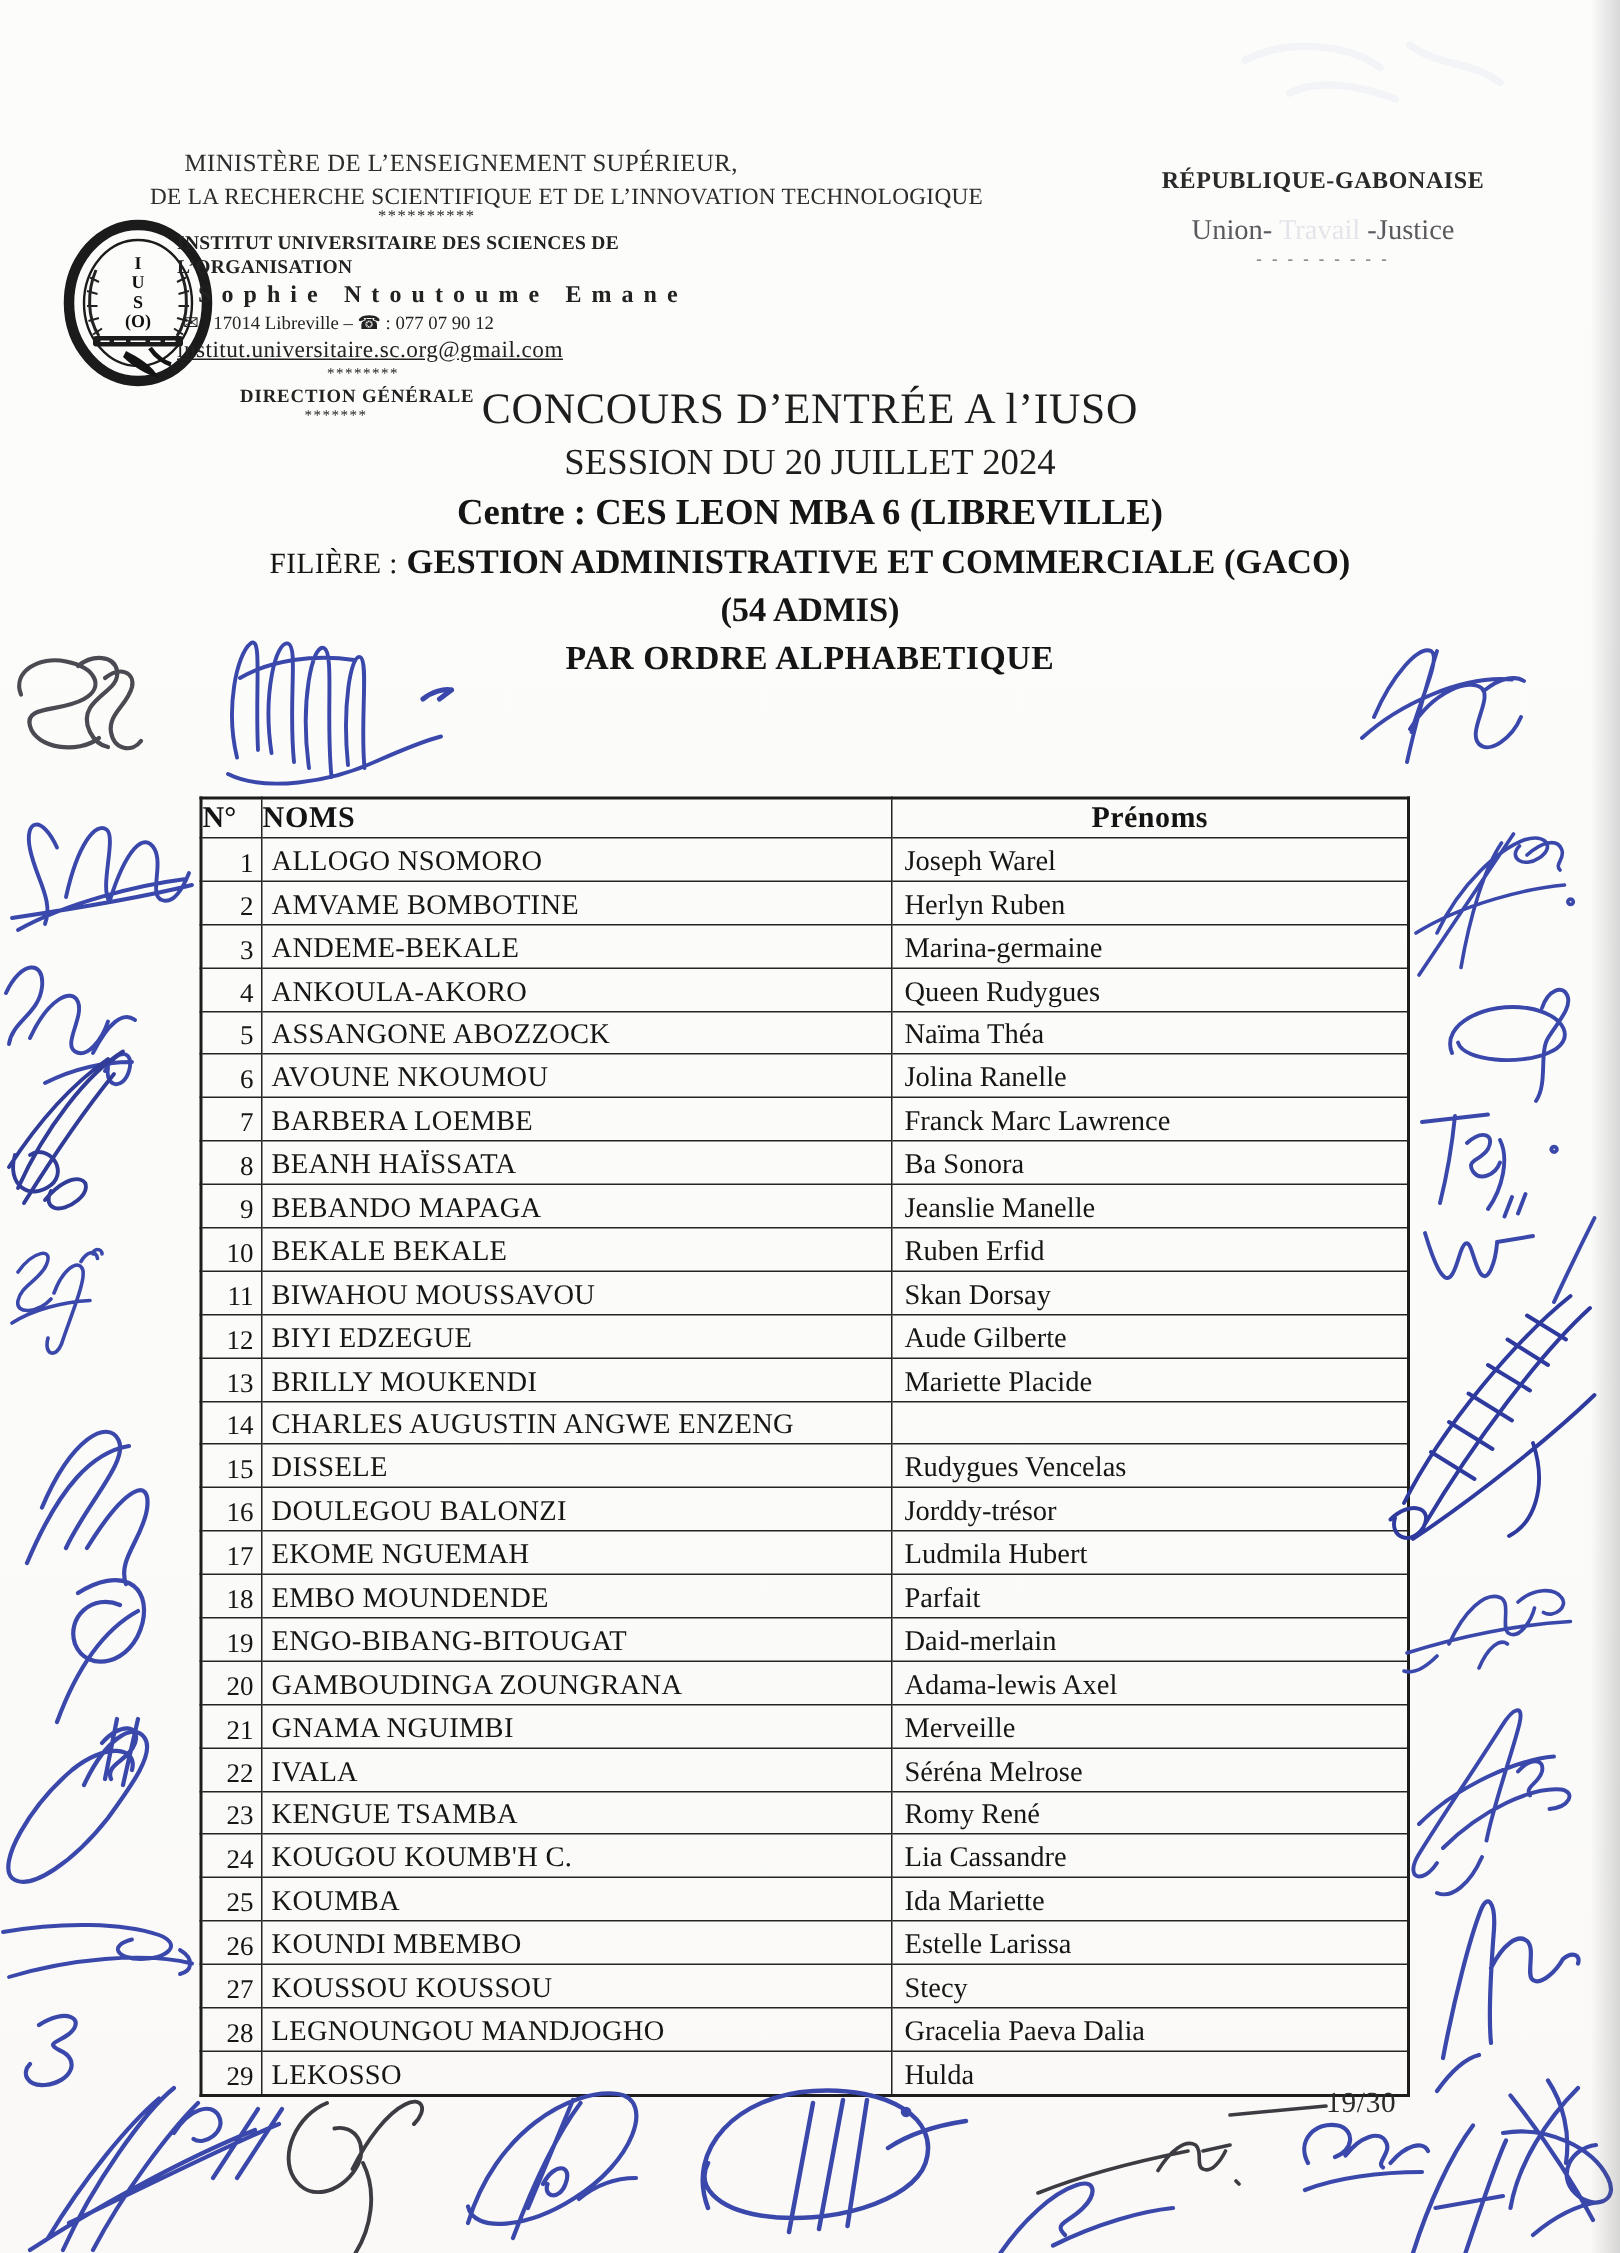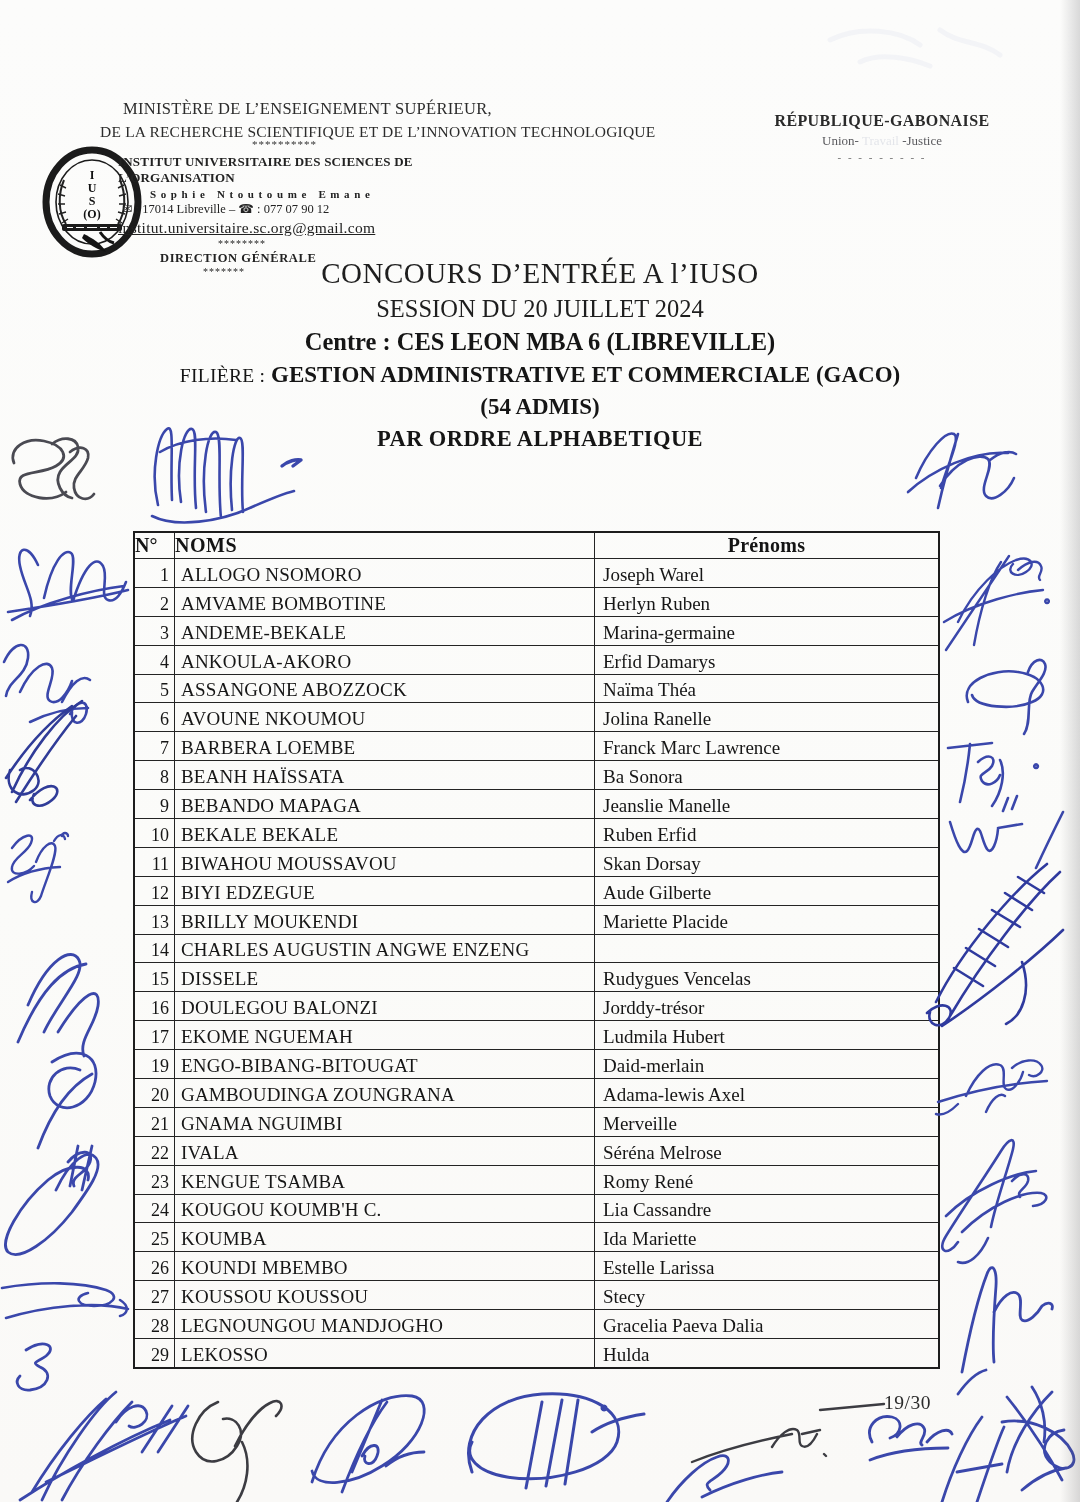"Union- Travail -Justice" .rep-motto { font-size: 13px -> 19px; margin-top: 3px -> 13px }
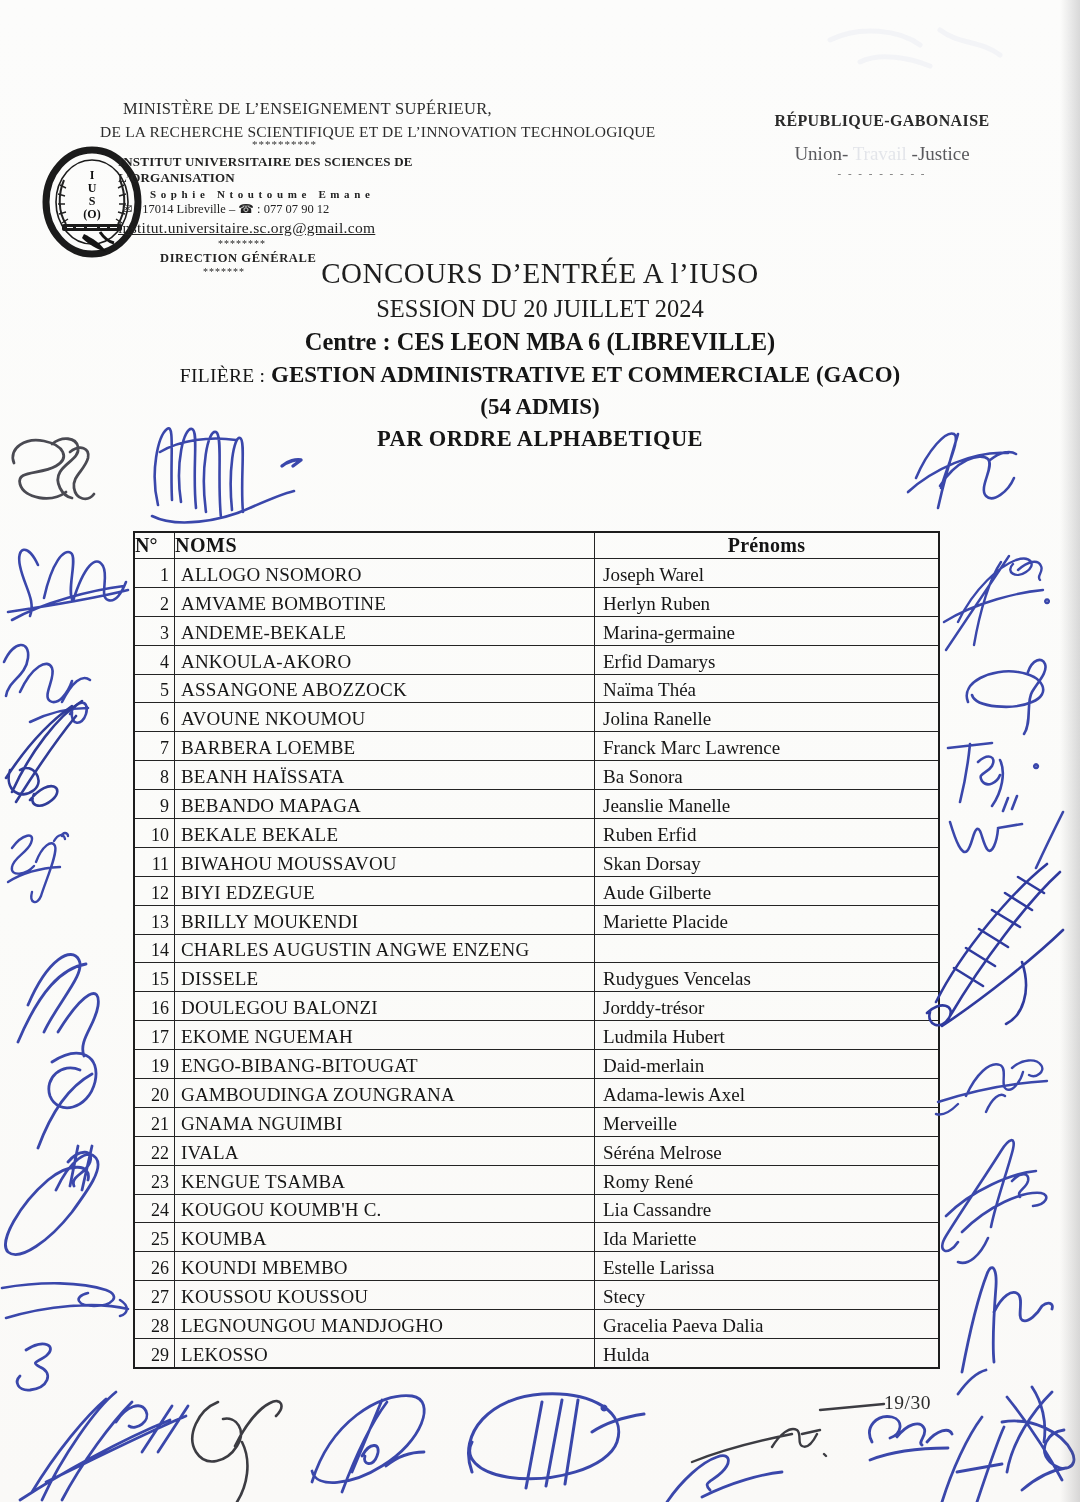"Sophie Ntoutoume Emane" .inst-director { font-size: 11px -> 16px; margin-left: 32px -> 14px }
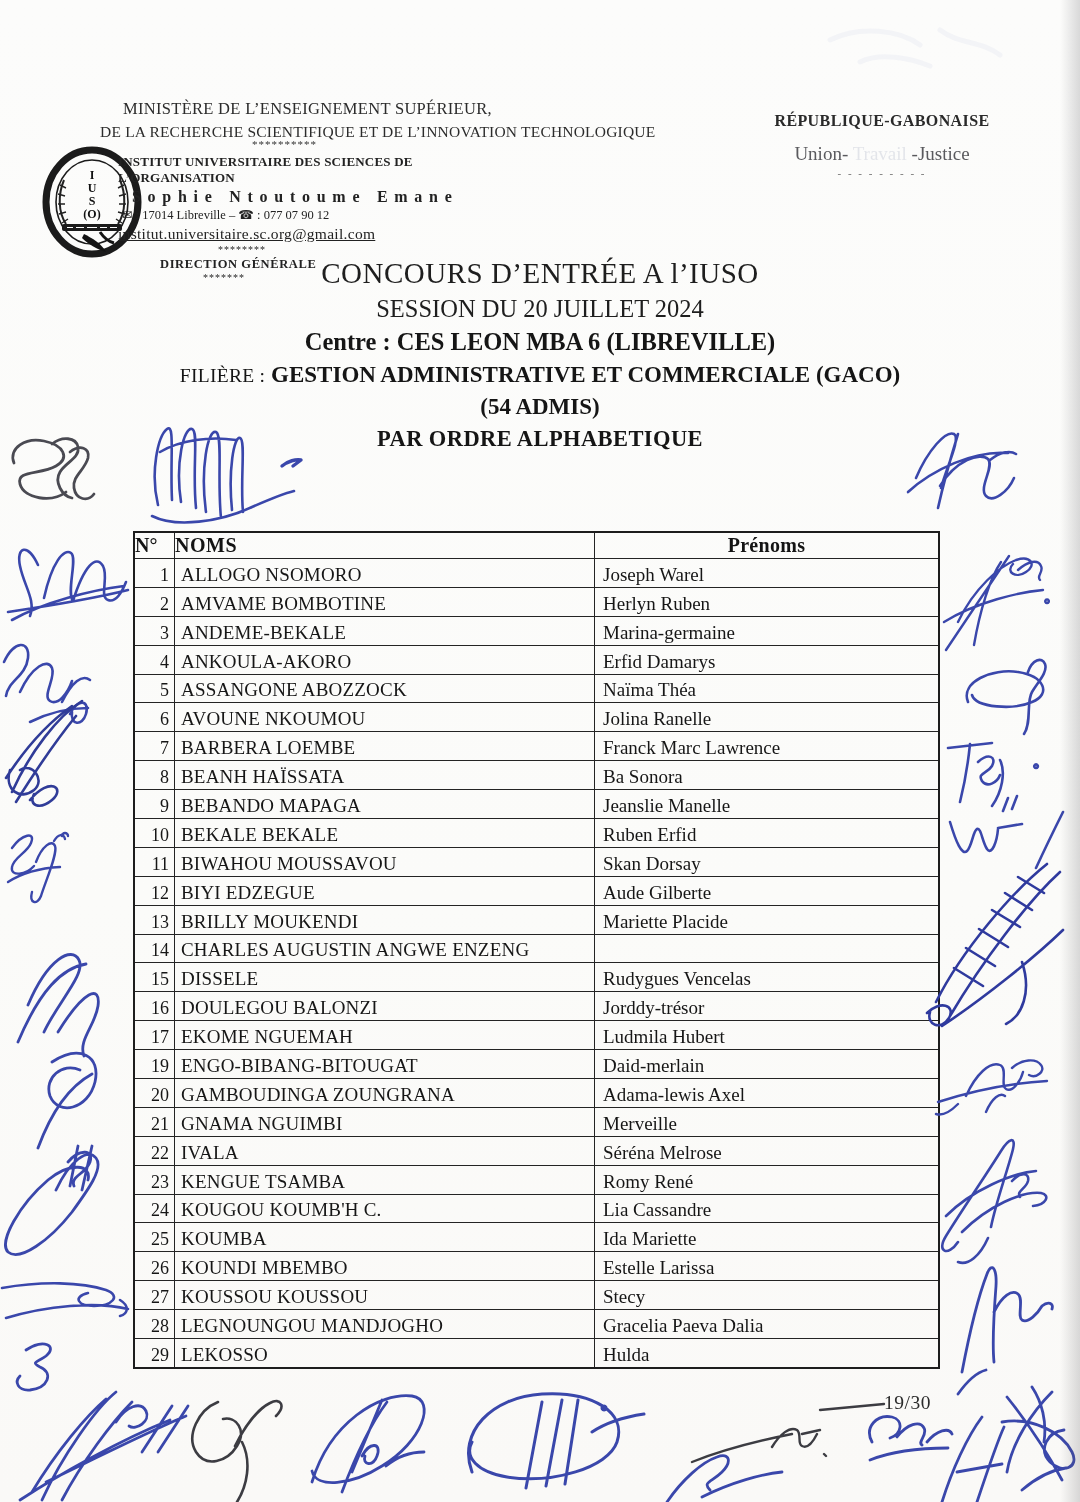"Erfid Damarys" td.col-prenom { text: Erfid Damarys -> Queen Rudygues }
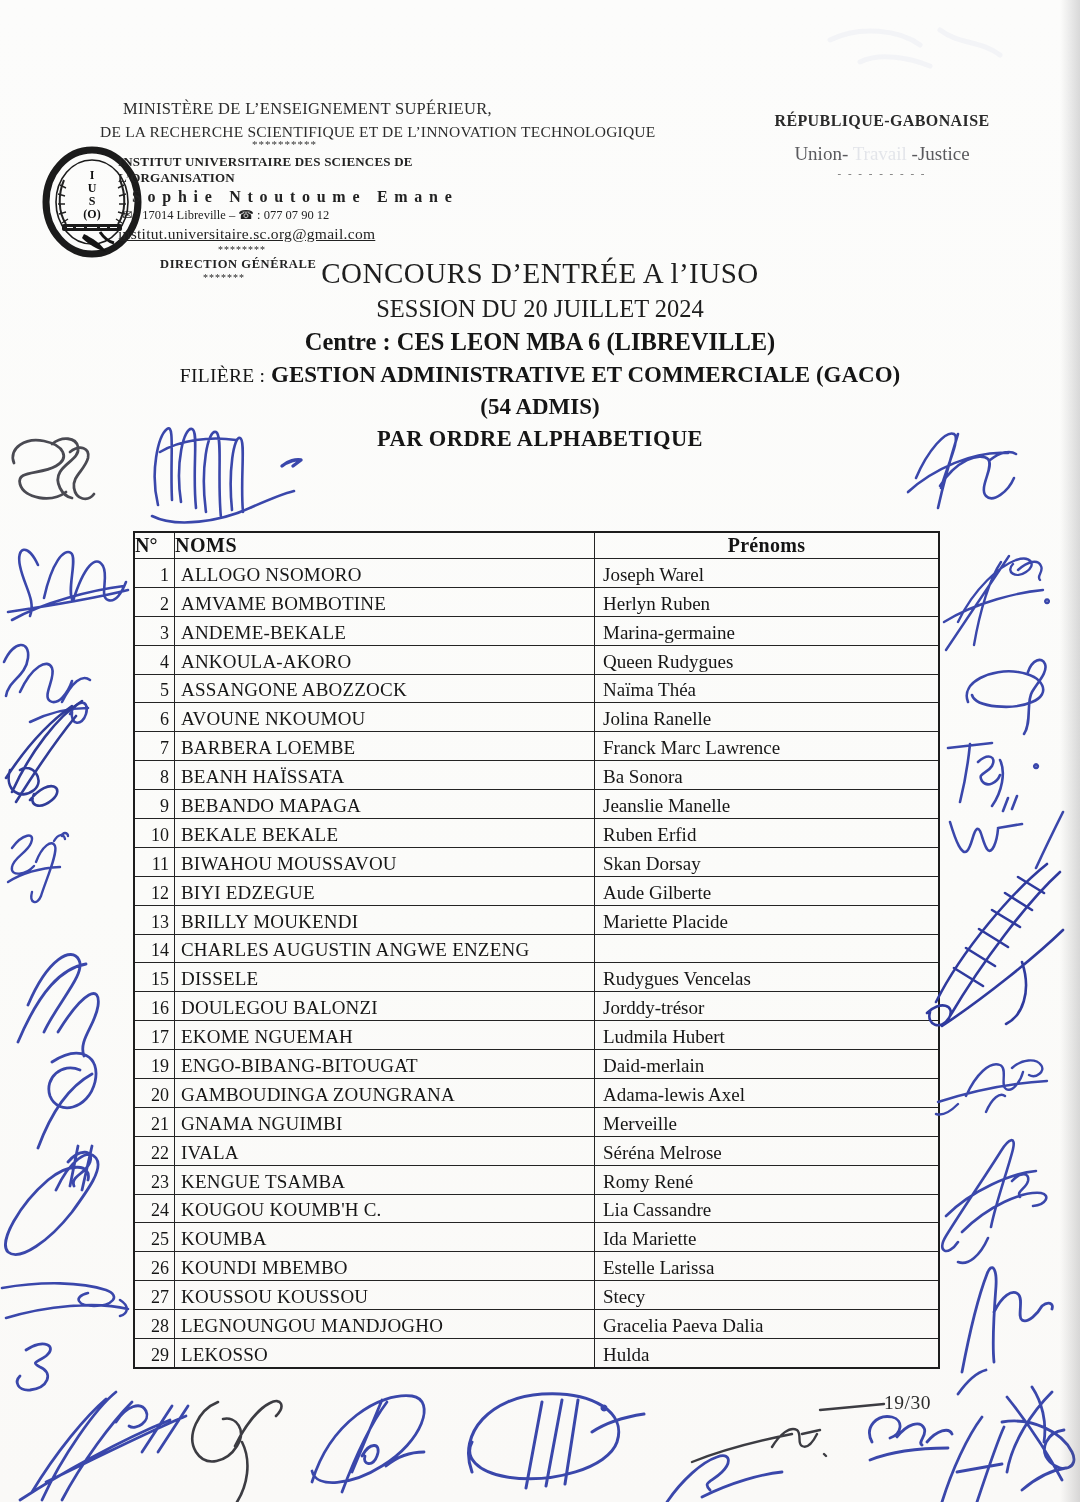"18" tr { html: none -> <tr> <td>18</td> <td>EMBO MOUNDENDE</td> <td>Parfait</td> </tr> }
